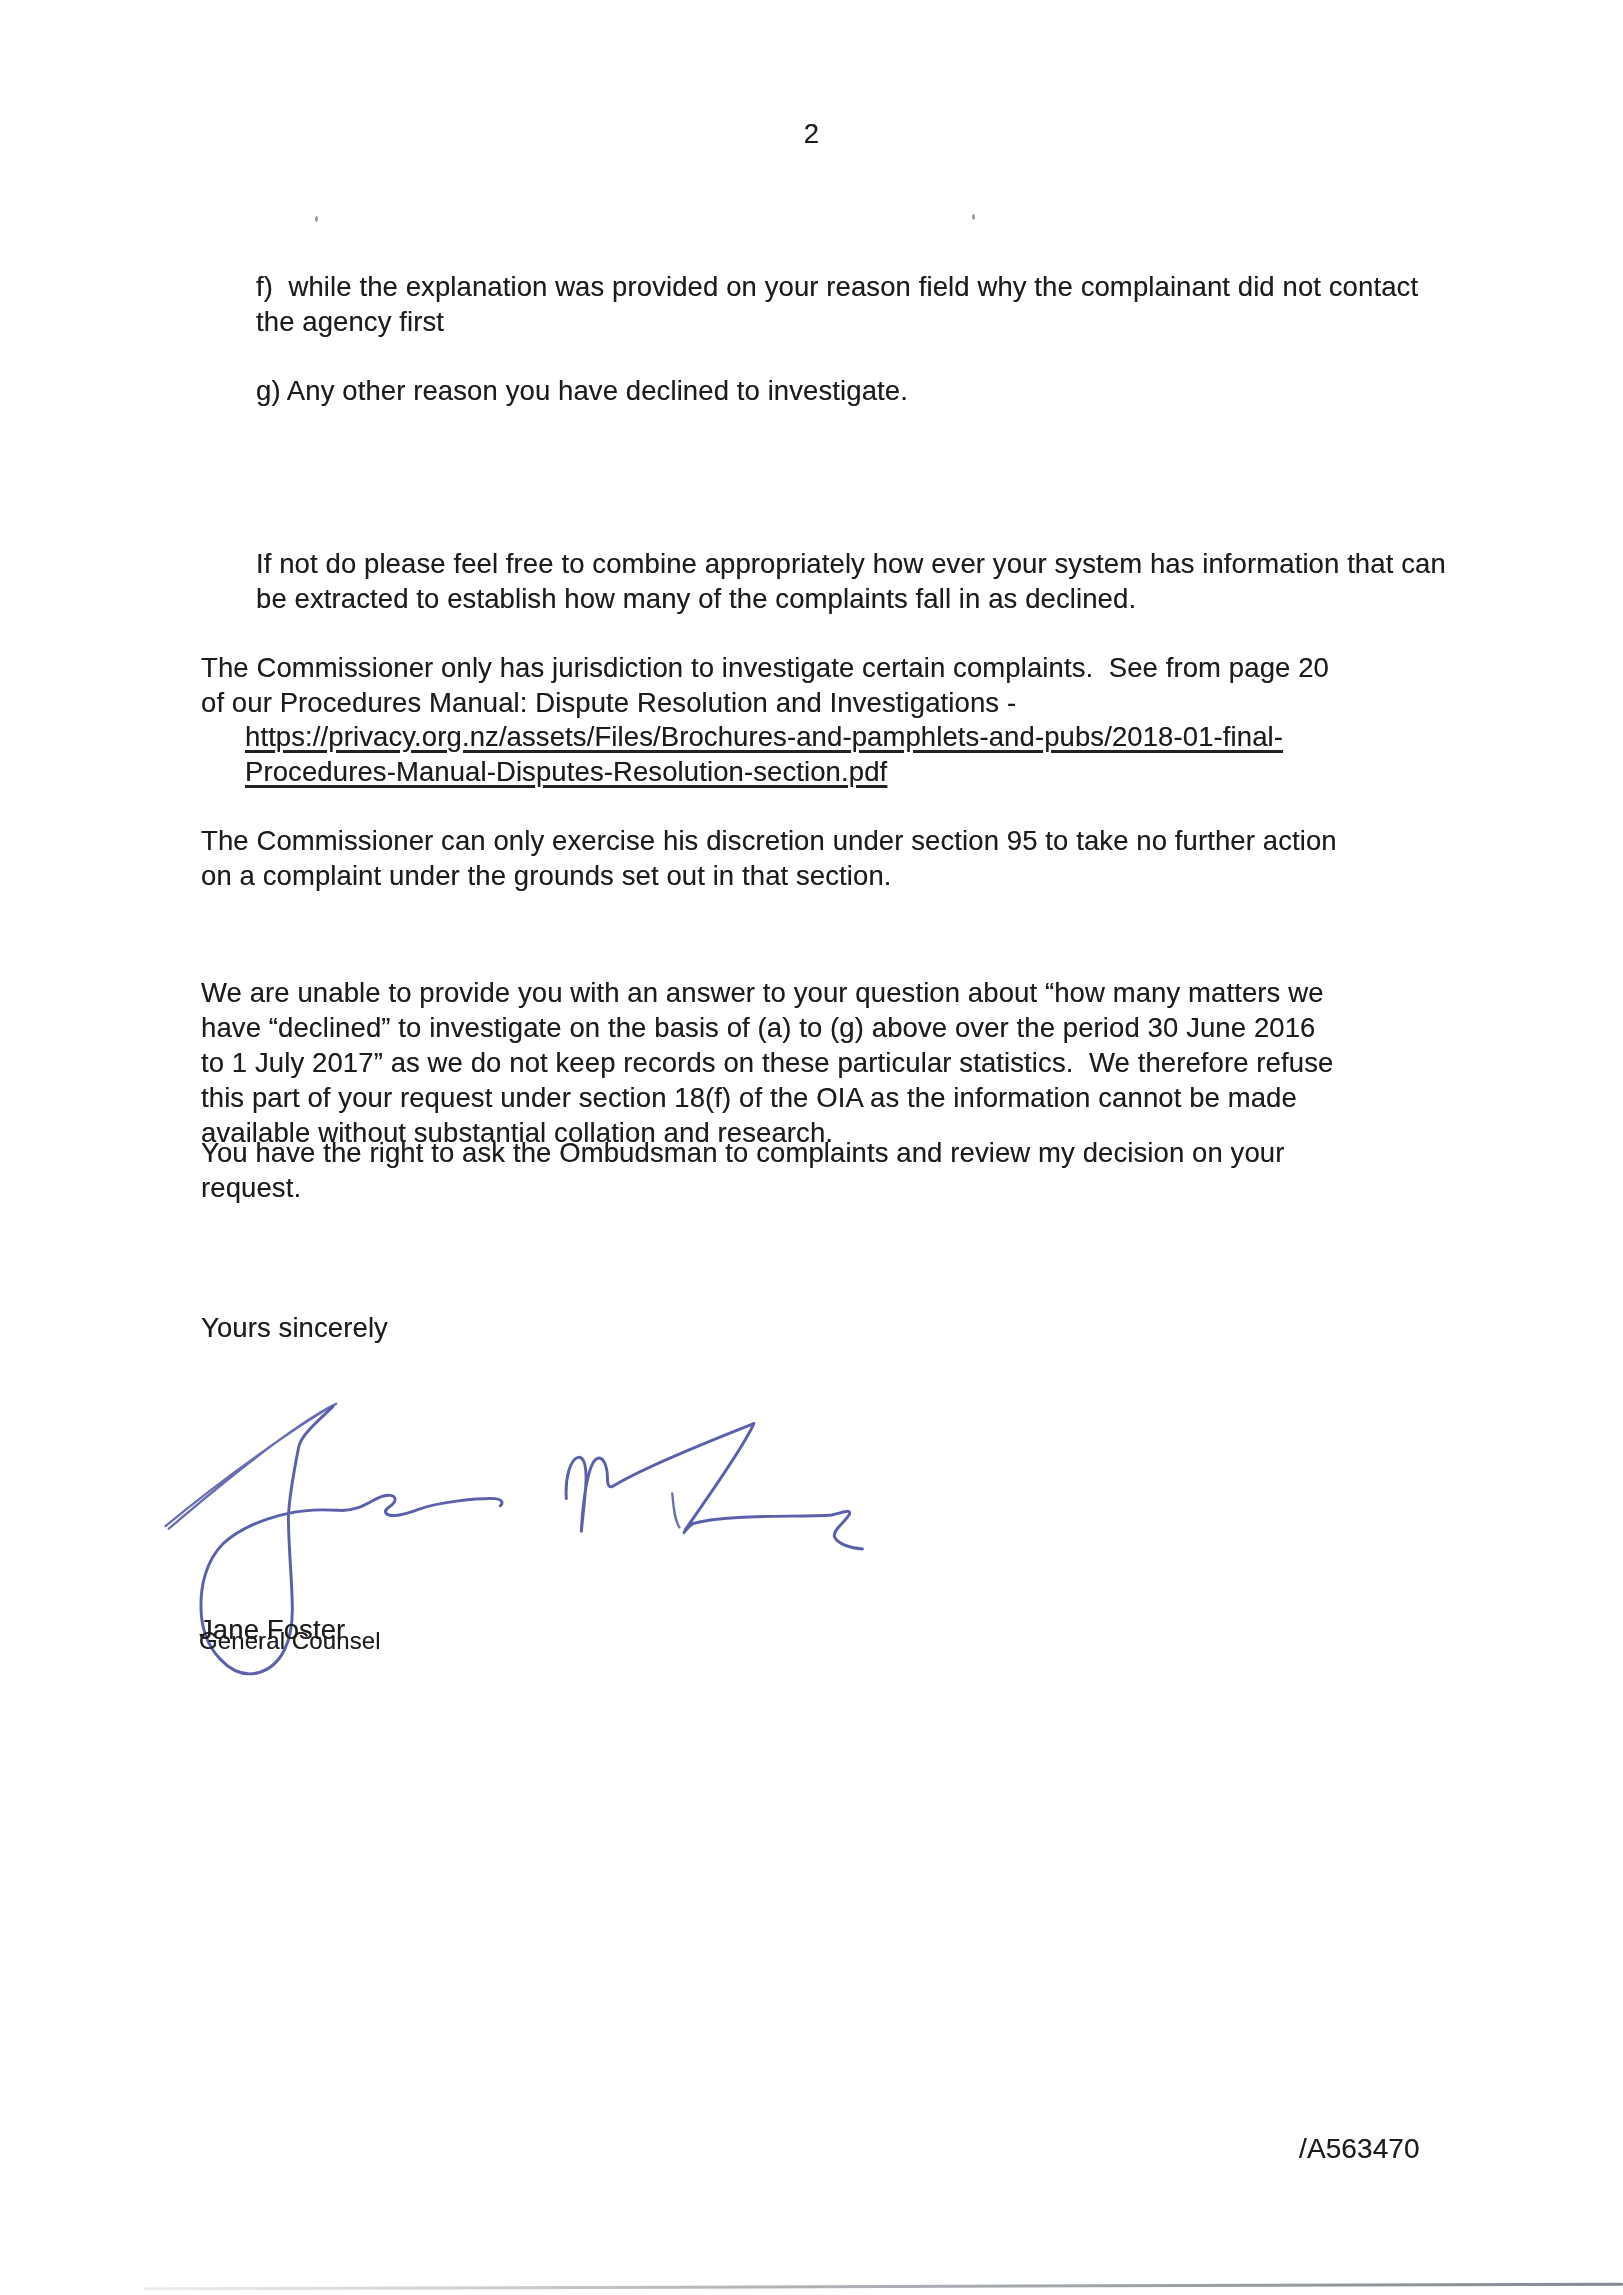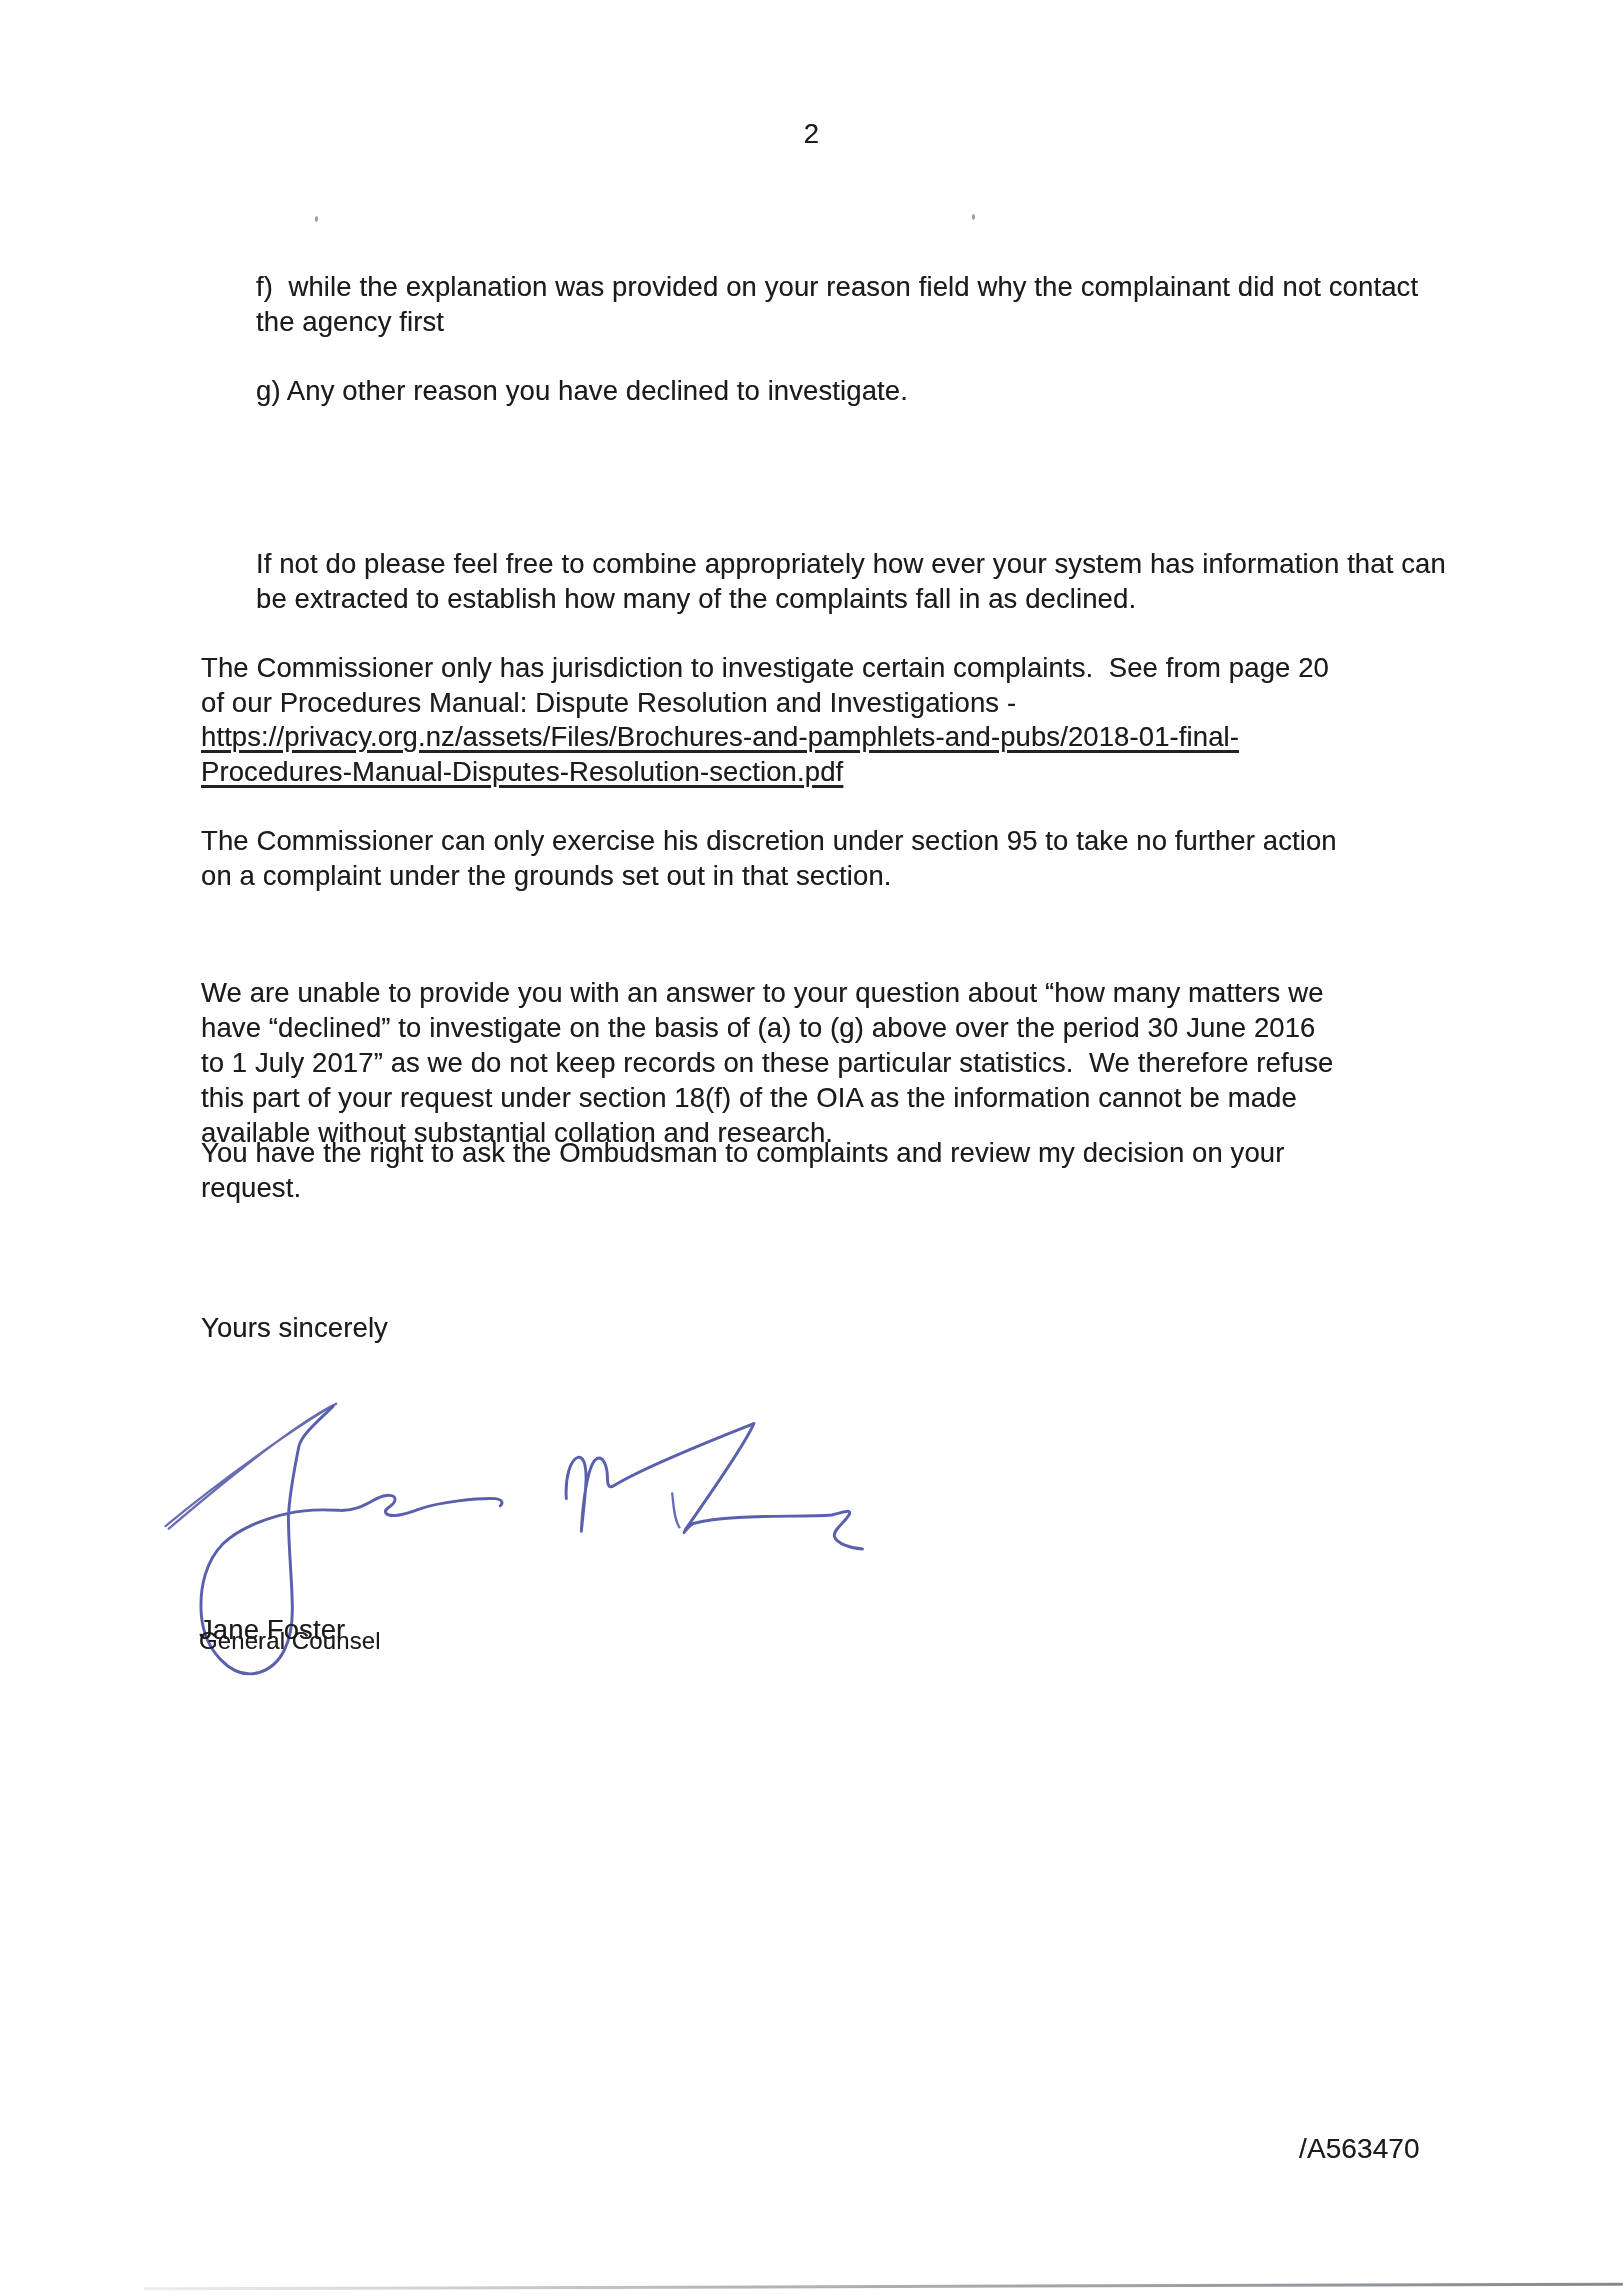"https://privacy.org.nz/assets/Files/Broc" .link { margin-left: none -> 44px }
